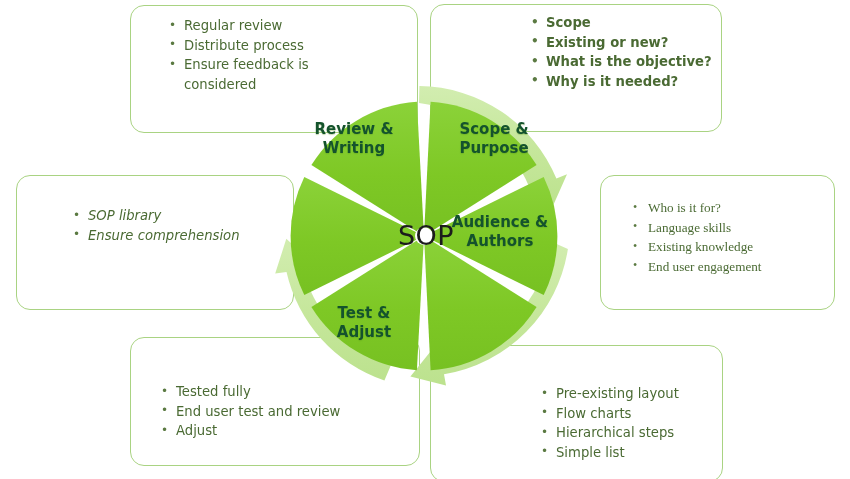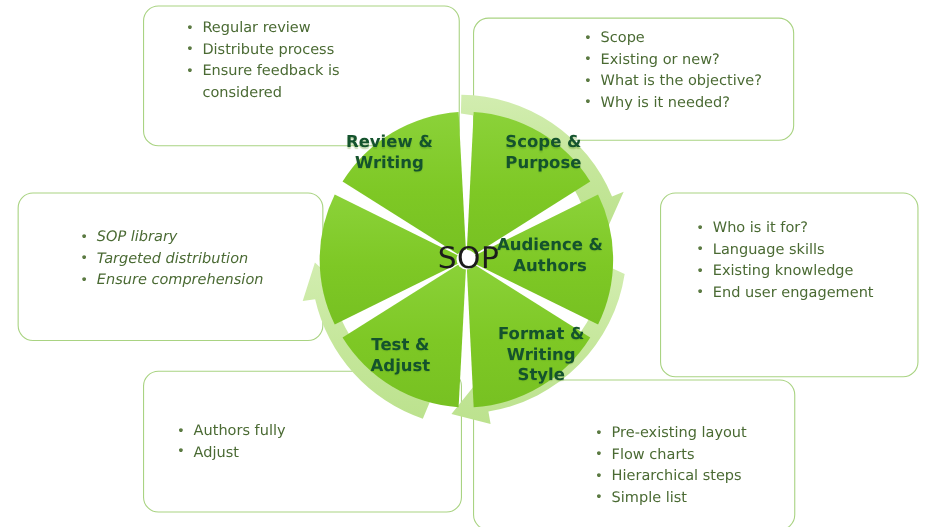"Scope" #box-scope { font-weight: none -> bold; height: 112px -> 128px; top: 16px -> 4px }
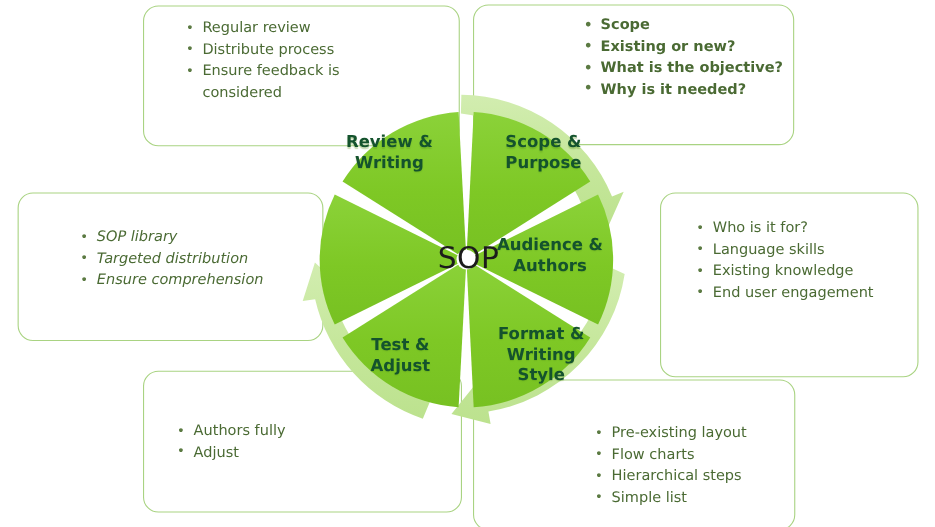"Who is it for?" #box-audience { font-family: none -> Liberation Serif, serif; height: 168px -> 135px }
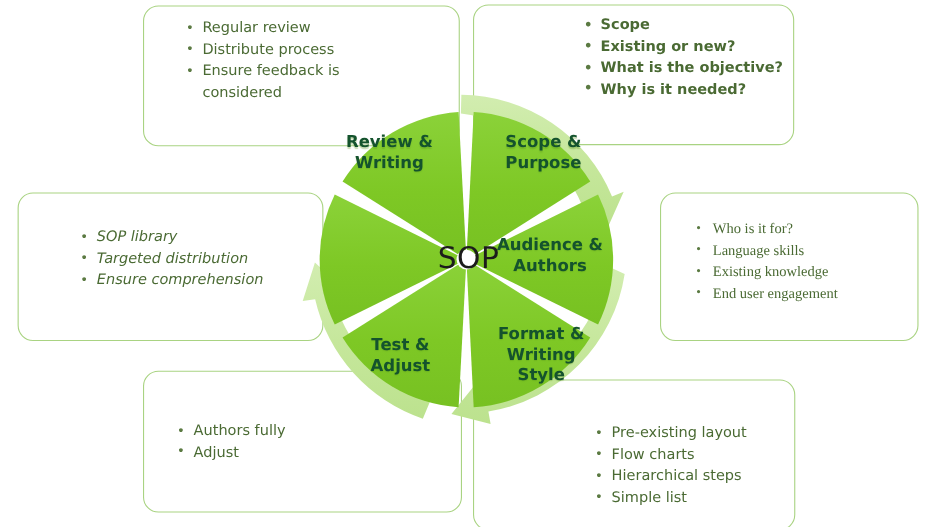"Targeted distribution" li { html: <li>Targeted distribution</li> -> none }
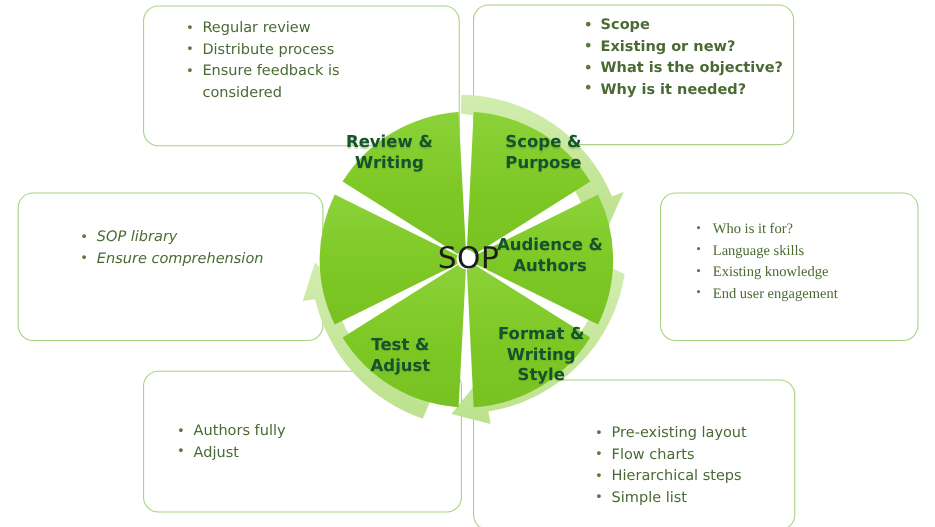"Format &" div.seg-label { html: <div> <div>Format &amp;</div> <div>Writing</div> <div>Style</div> </div> -> none }
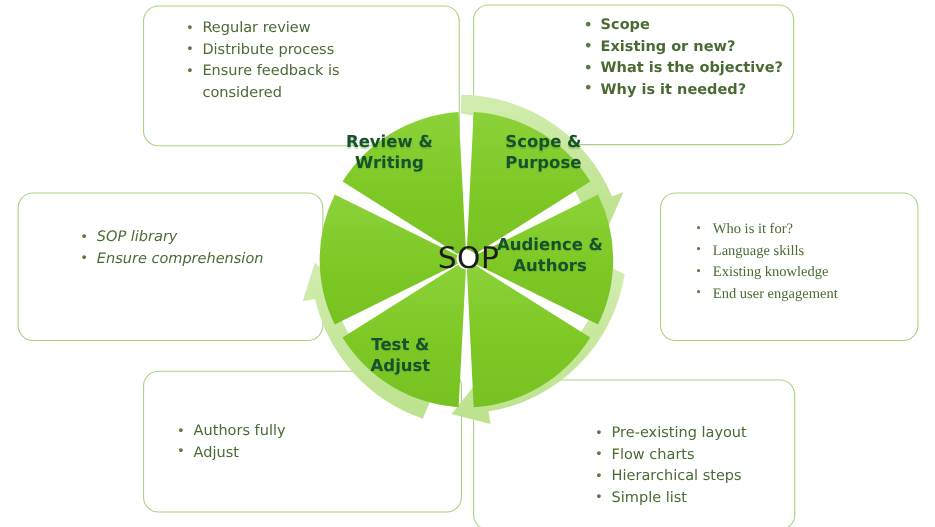"Authors fully" li { text: Authors -> Tested }
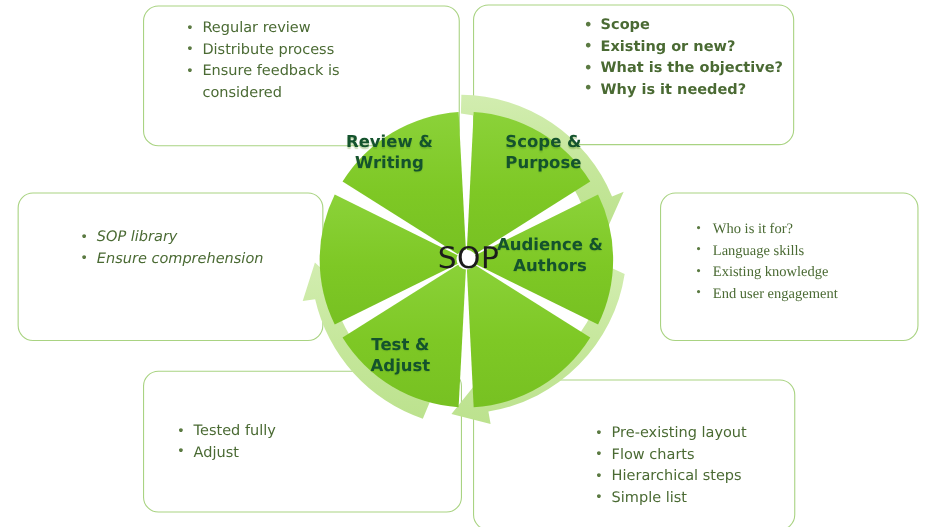"End user test and review" li { html: none -> <li>End user test and review</li> }
